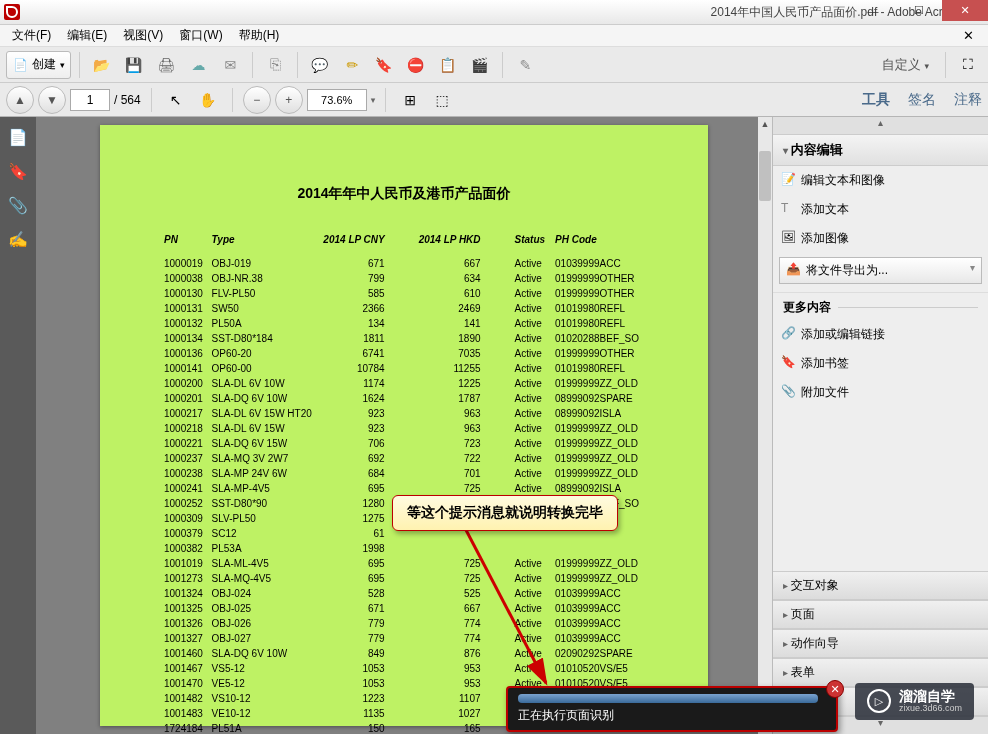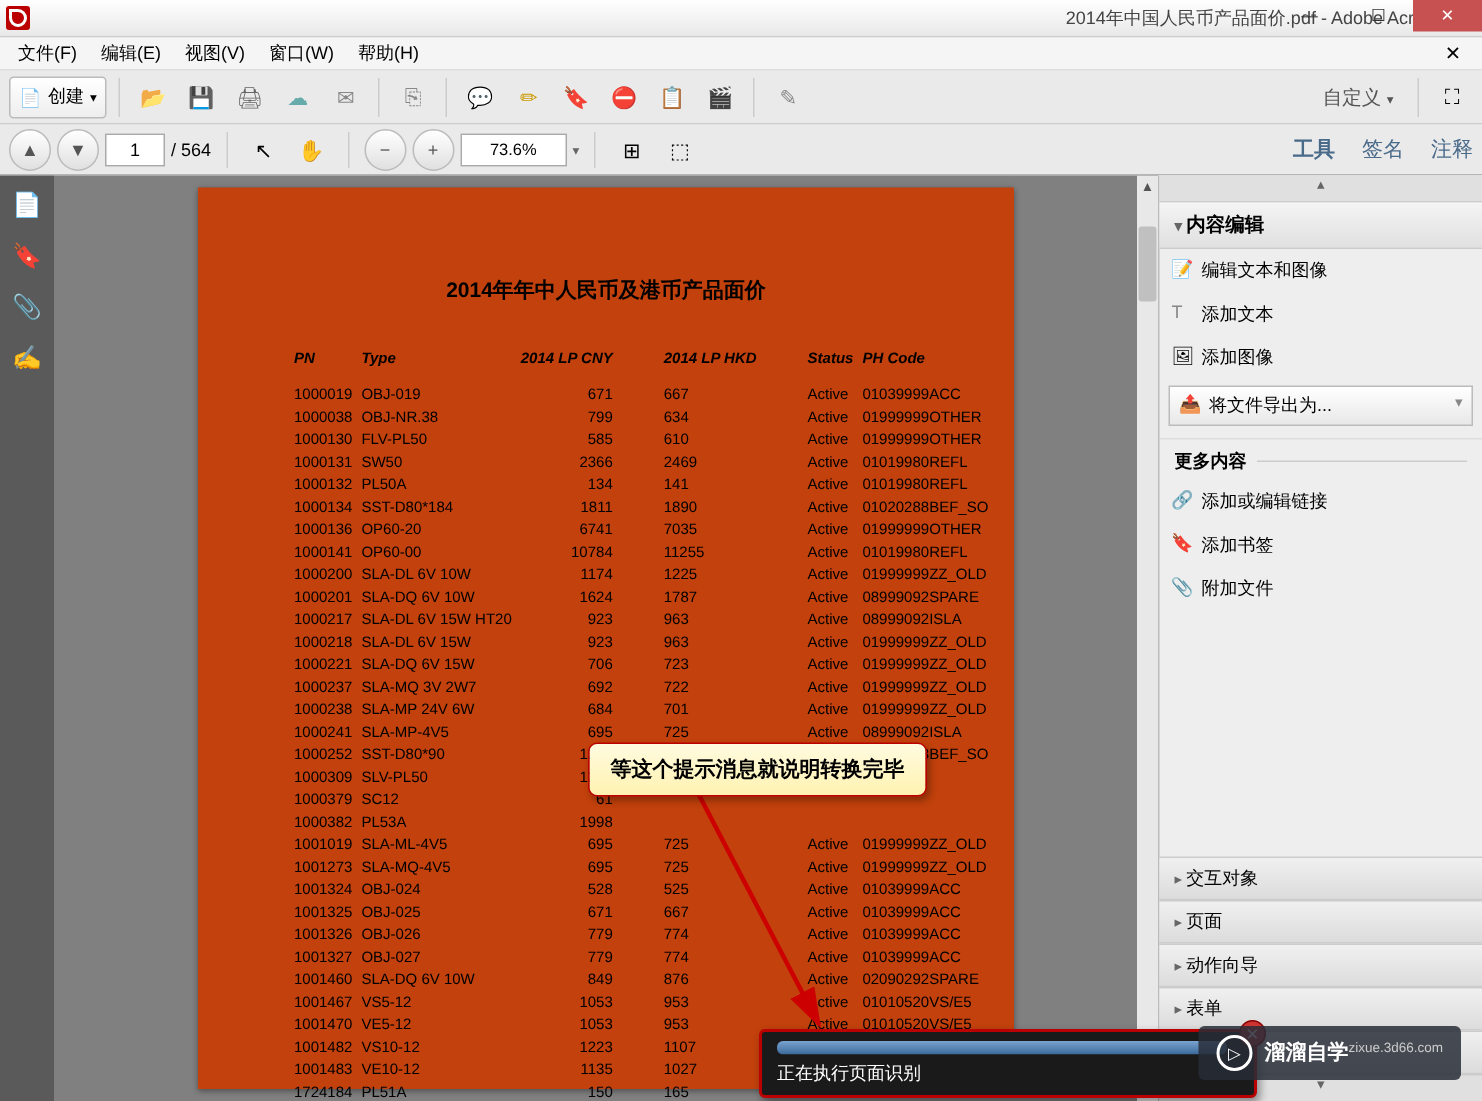"73.6%" .zoominput { width: 71px -> 60px }
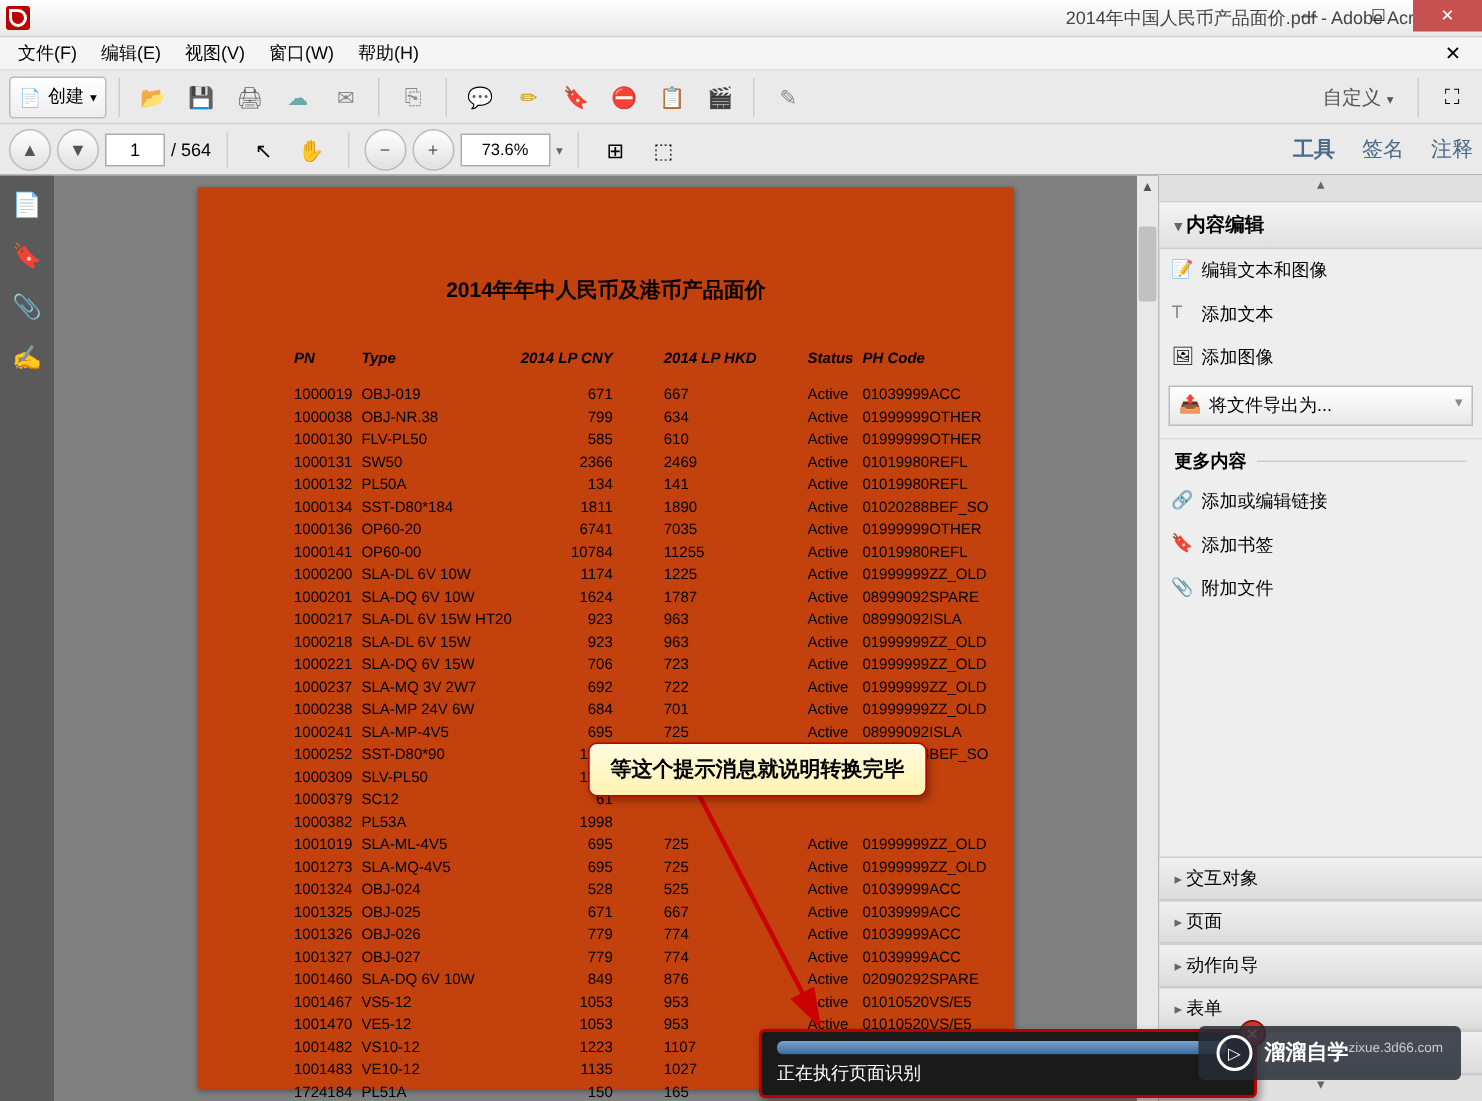"2014年年中人民币及港币产品面价" .page { background: #c2410c -> #bef264; width: 544px -> 608px }
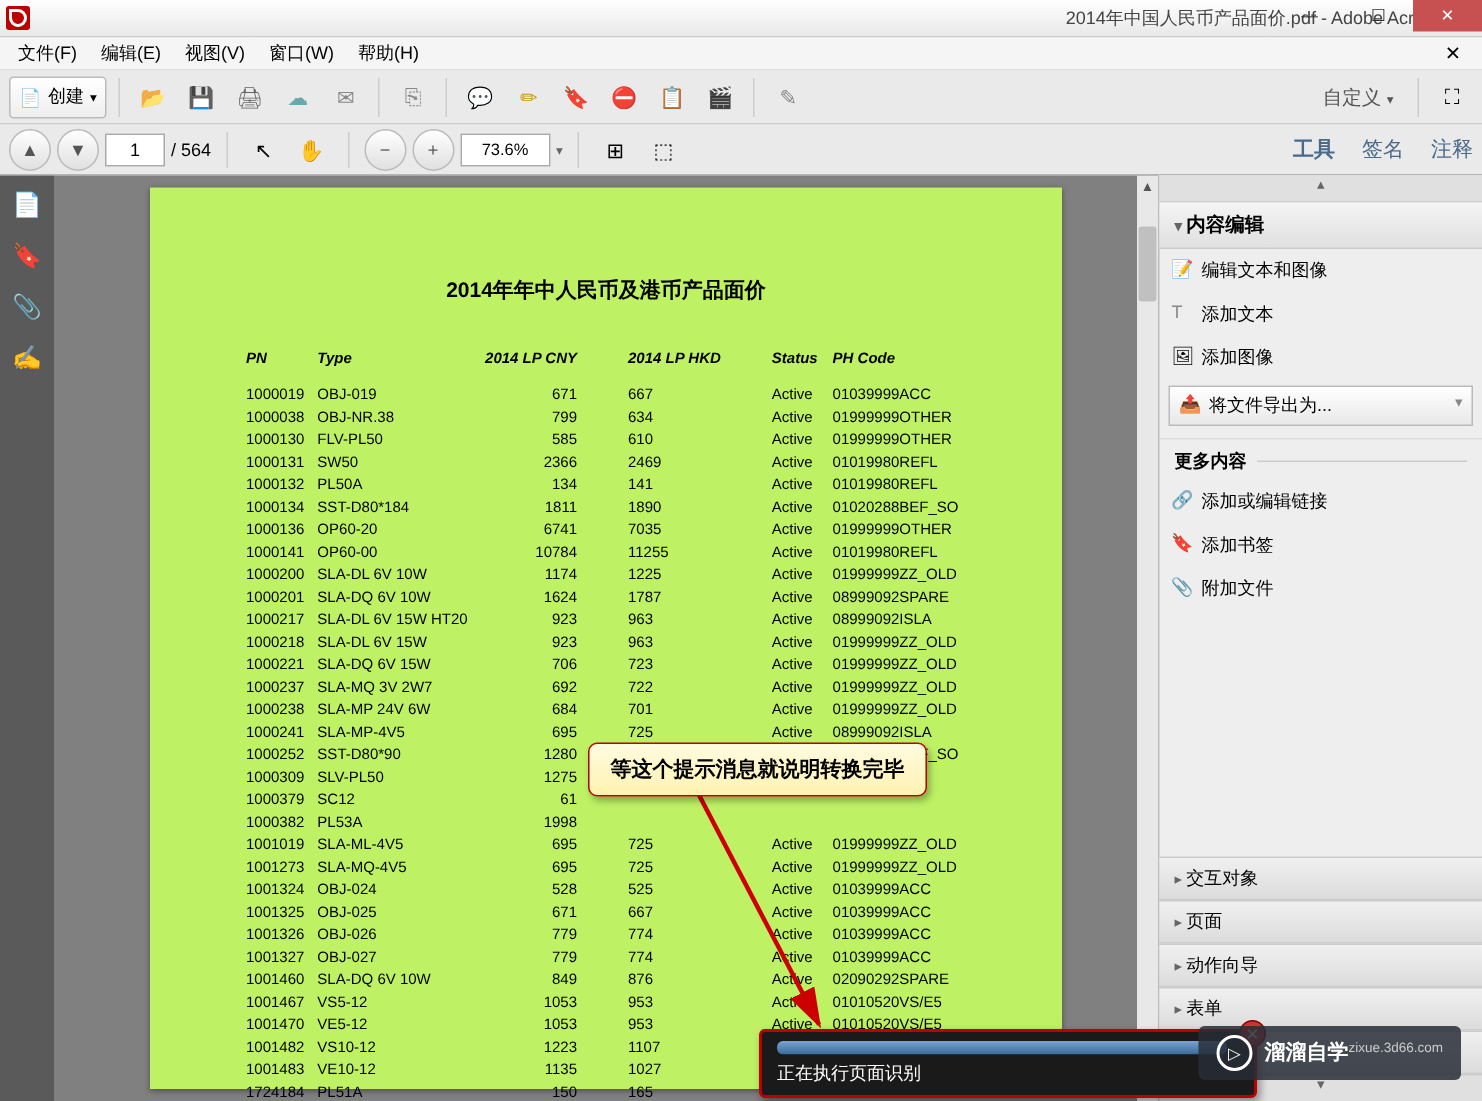"2014 LP HKD" .tbl .c4 { text-align: left -> right }
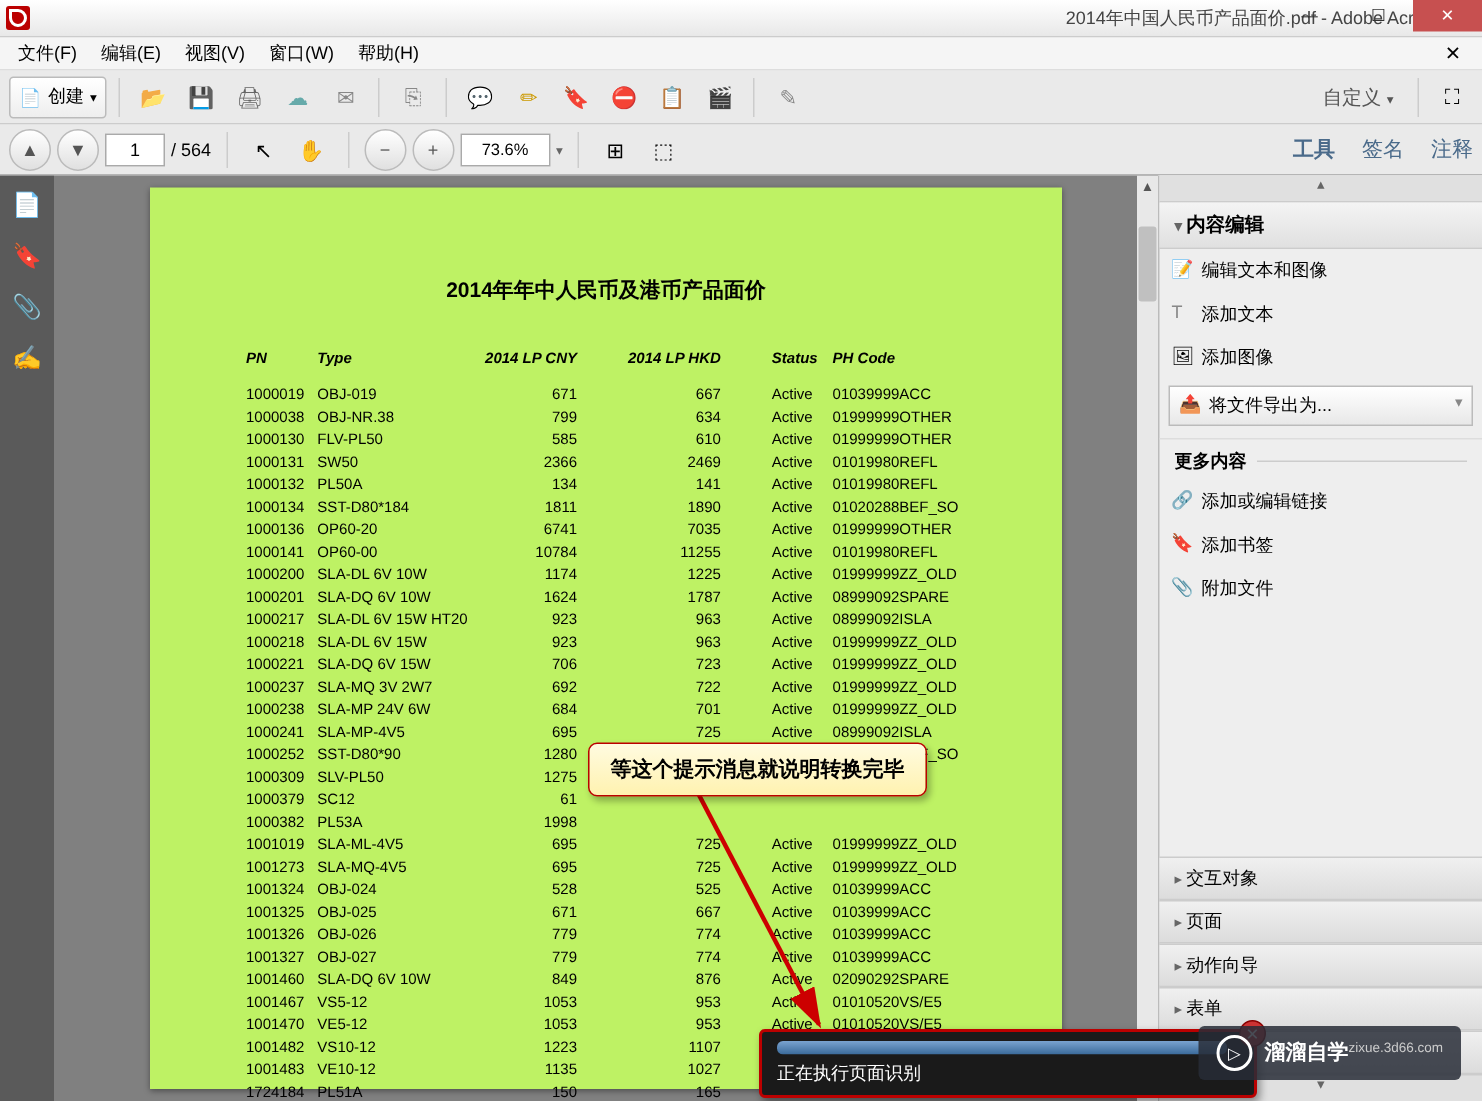"溜溜自学" .watermark .wm-text { flex-direction: row -> column }
